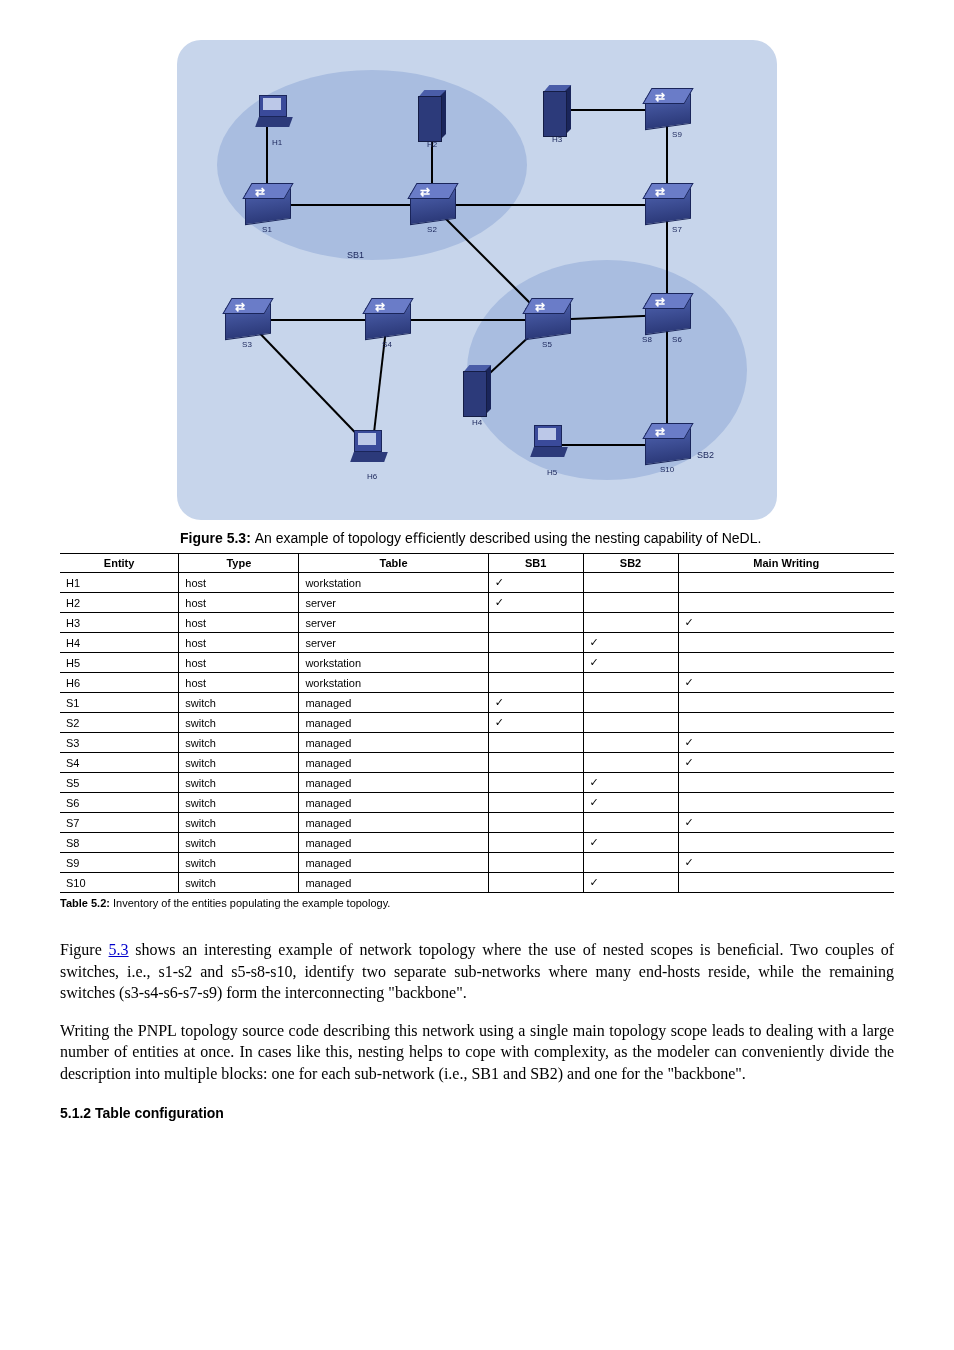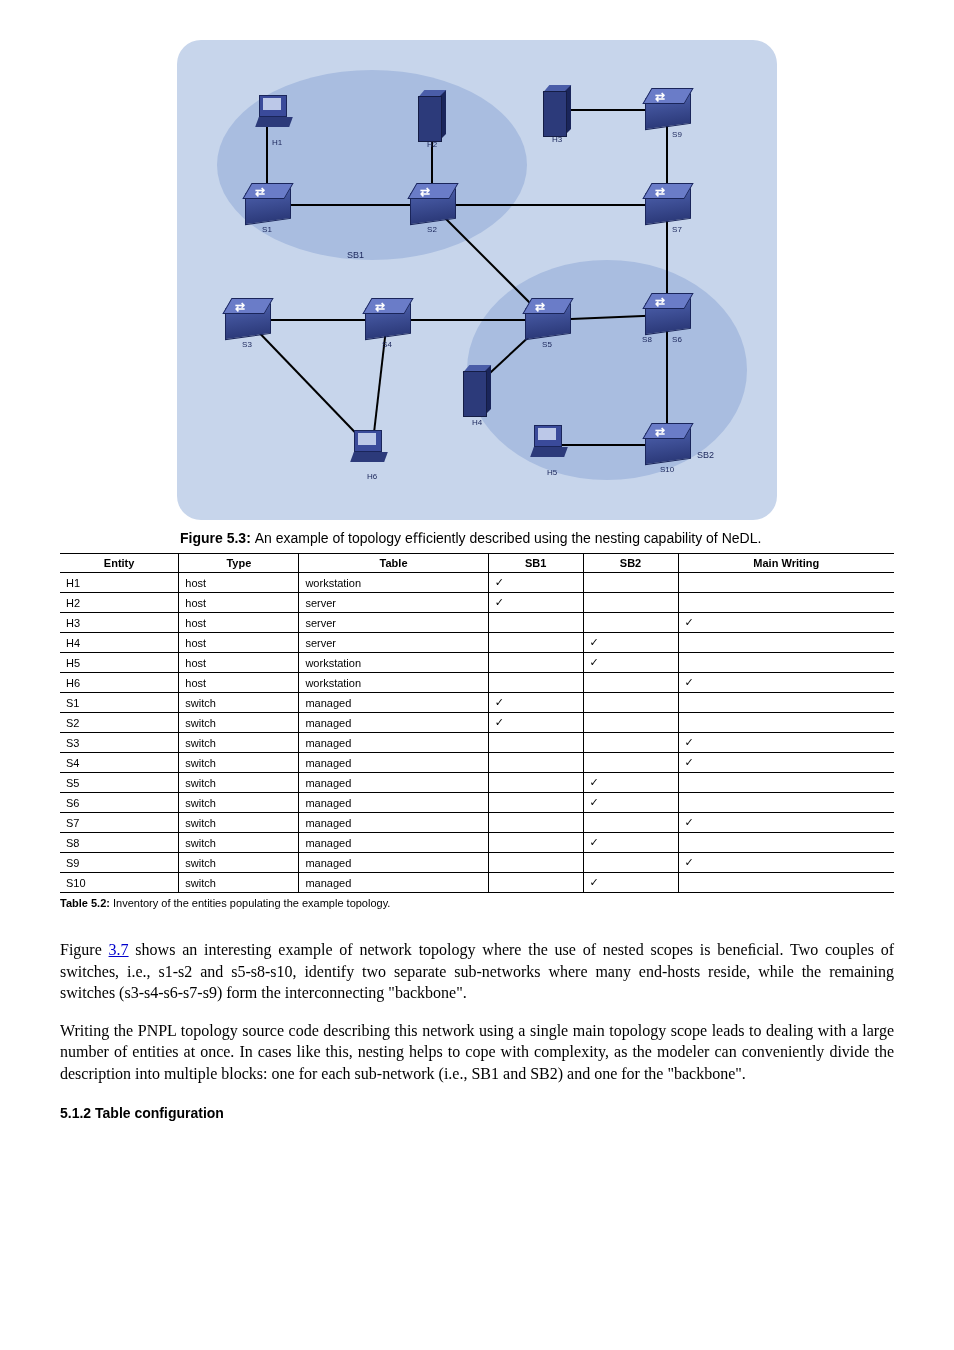"3.7" a { text: 3.7 -> 5.3 }
